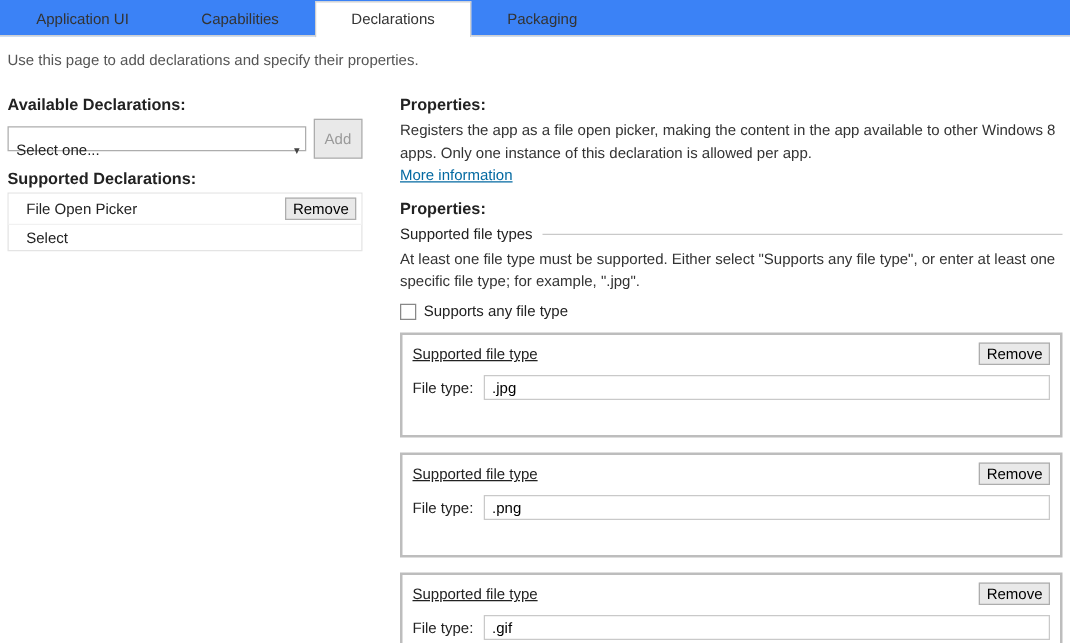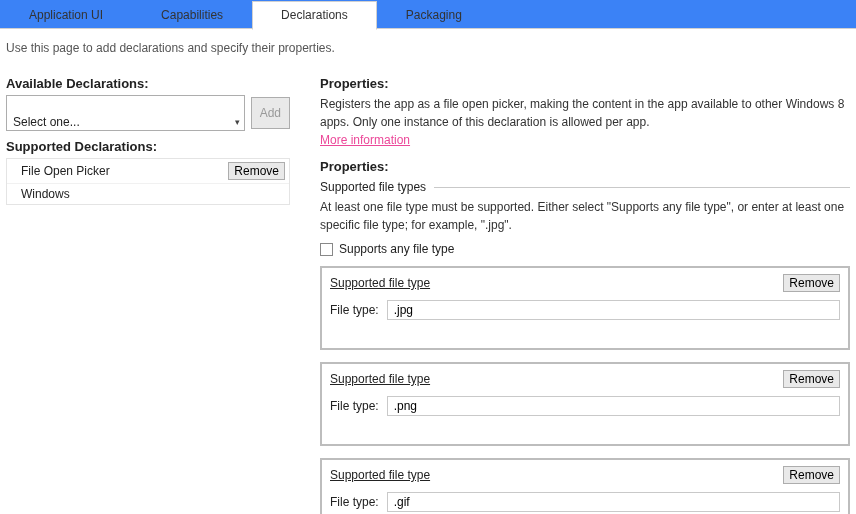"Select one..." .select { height: 36px -> 20px }
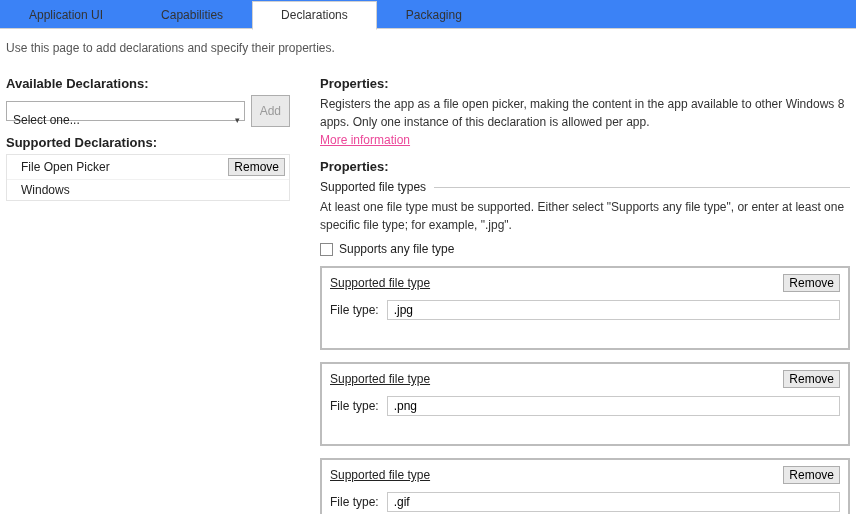"More information" a.more { color: #ec4899 -> #0369a1 }
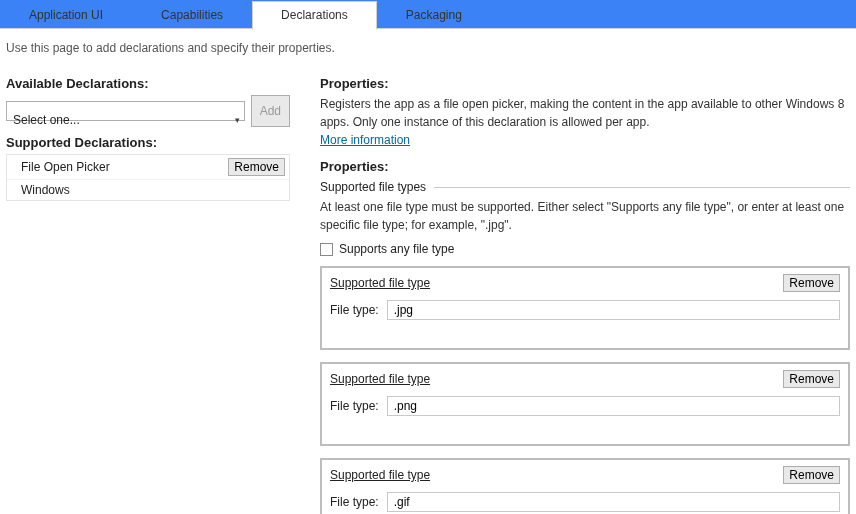"Windows" span { text: Windows -> Select }
